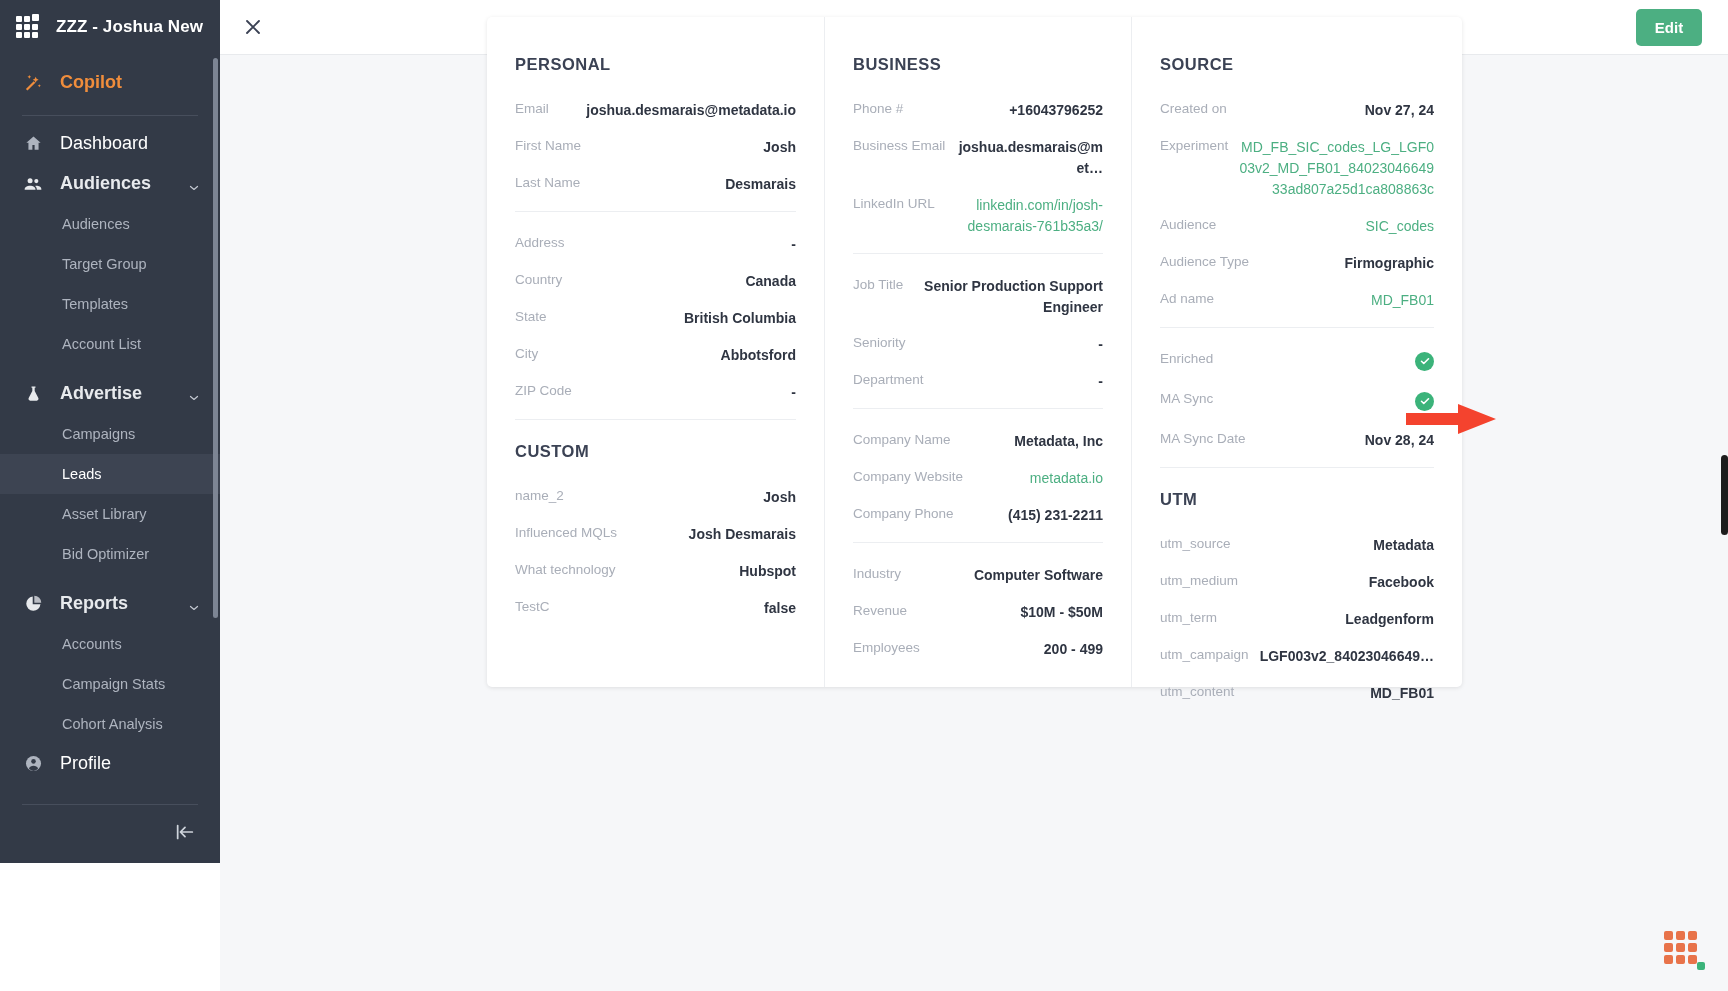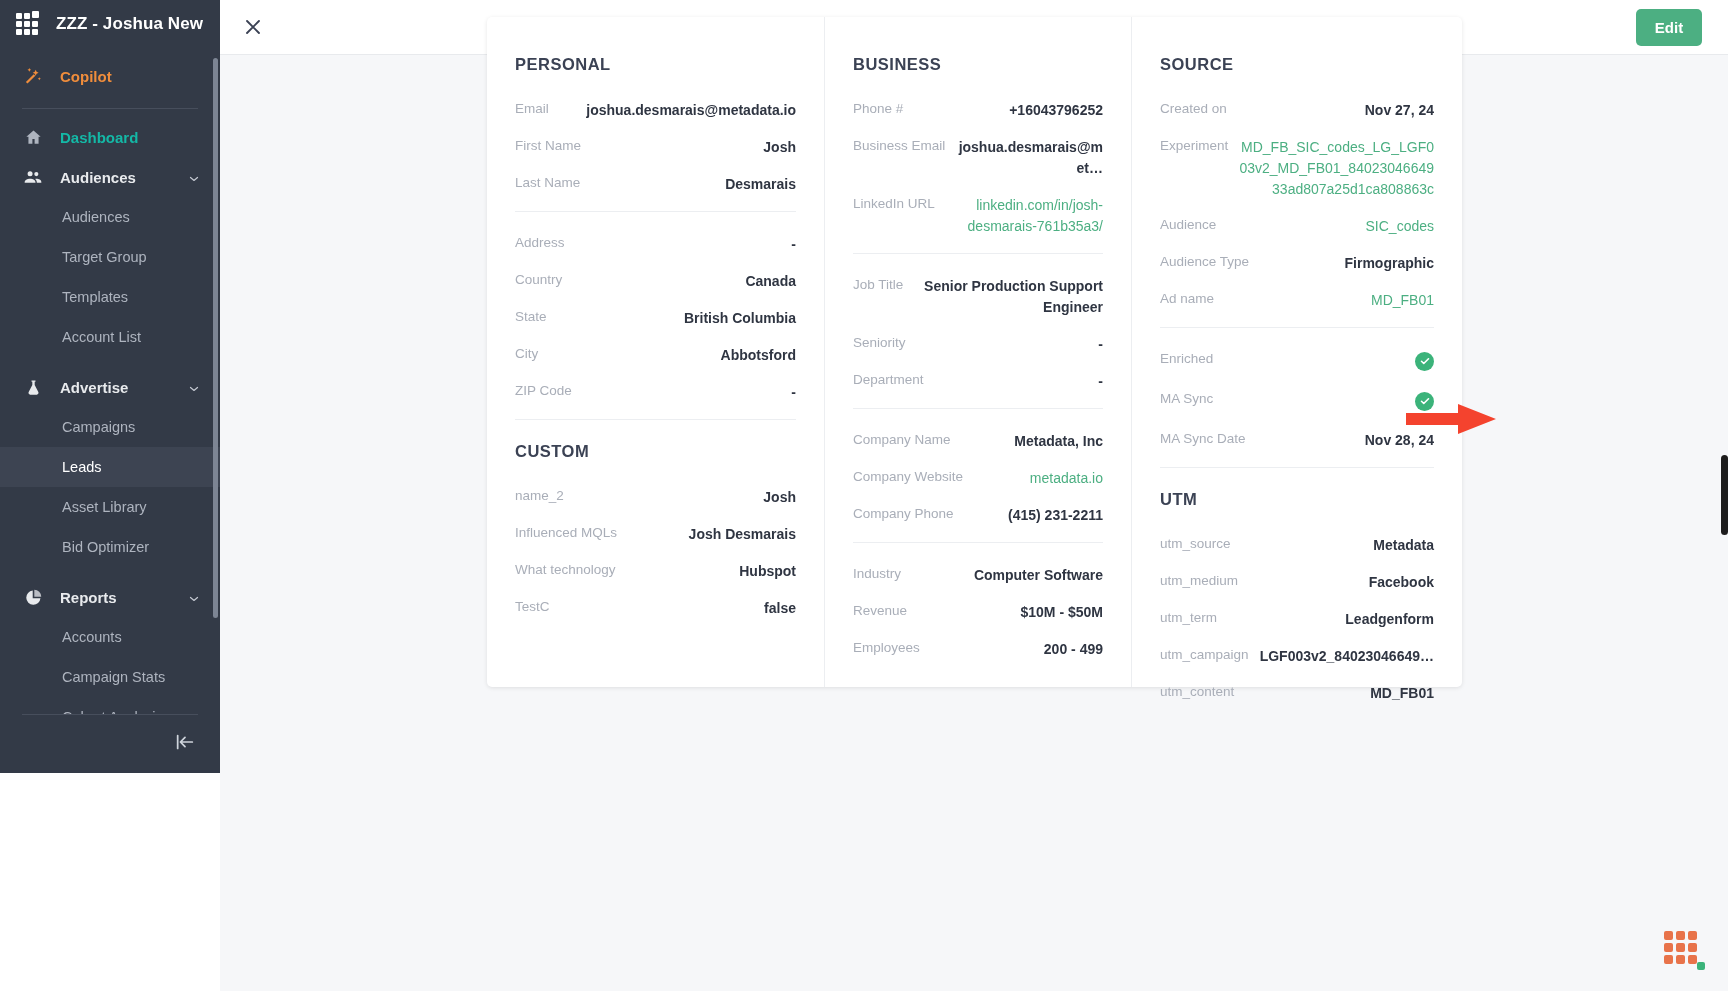"ZZZ - Joshua New" .sidebar { height: 773px -> 863px }
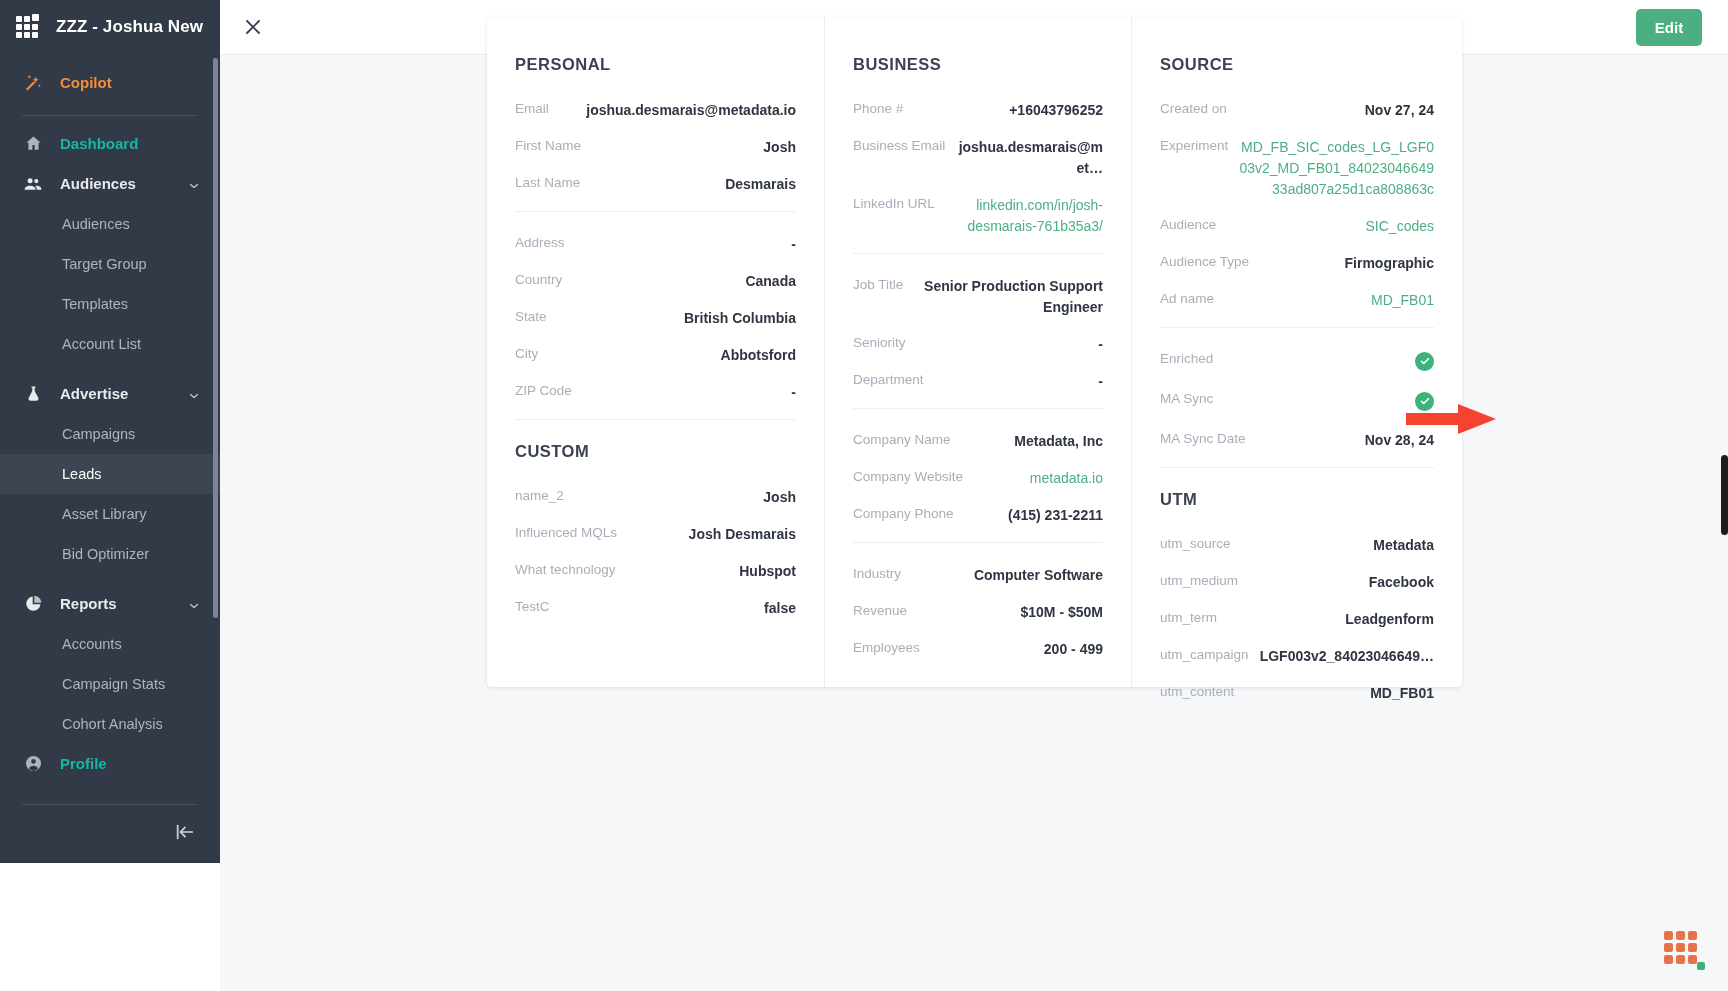"Copilot" .nav-item { font-size: 15px -> 18px }
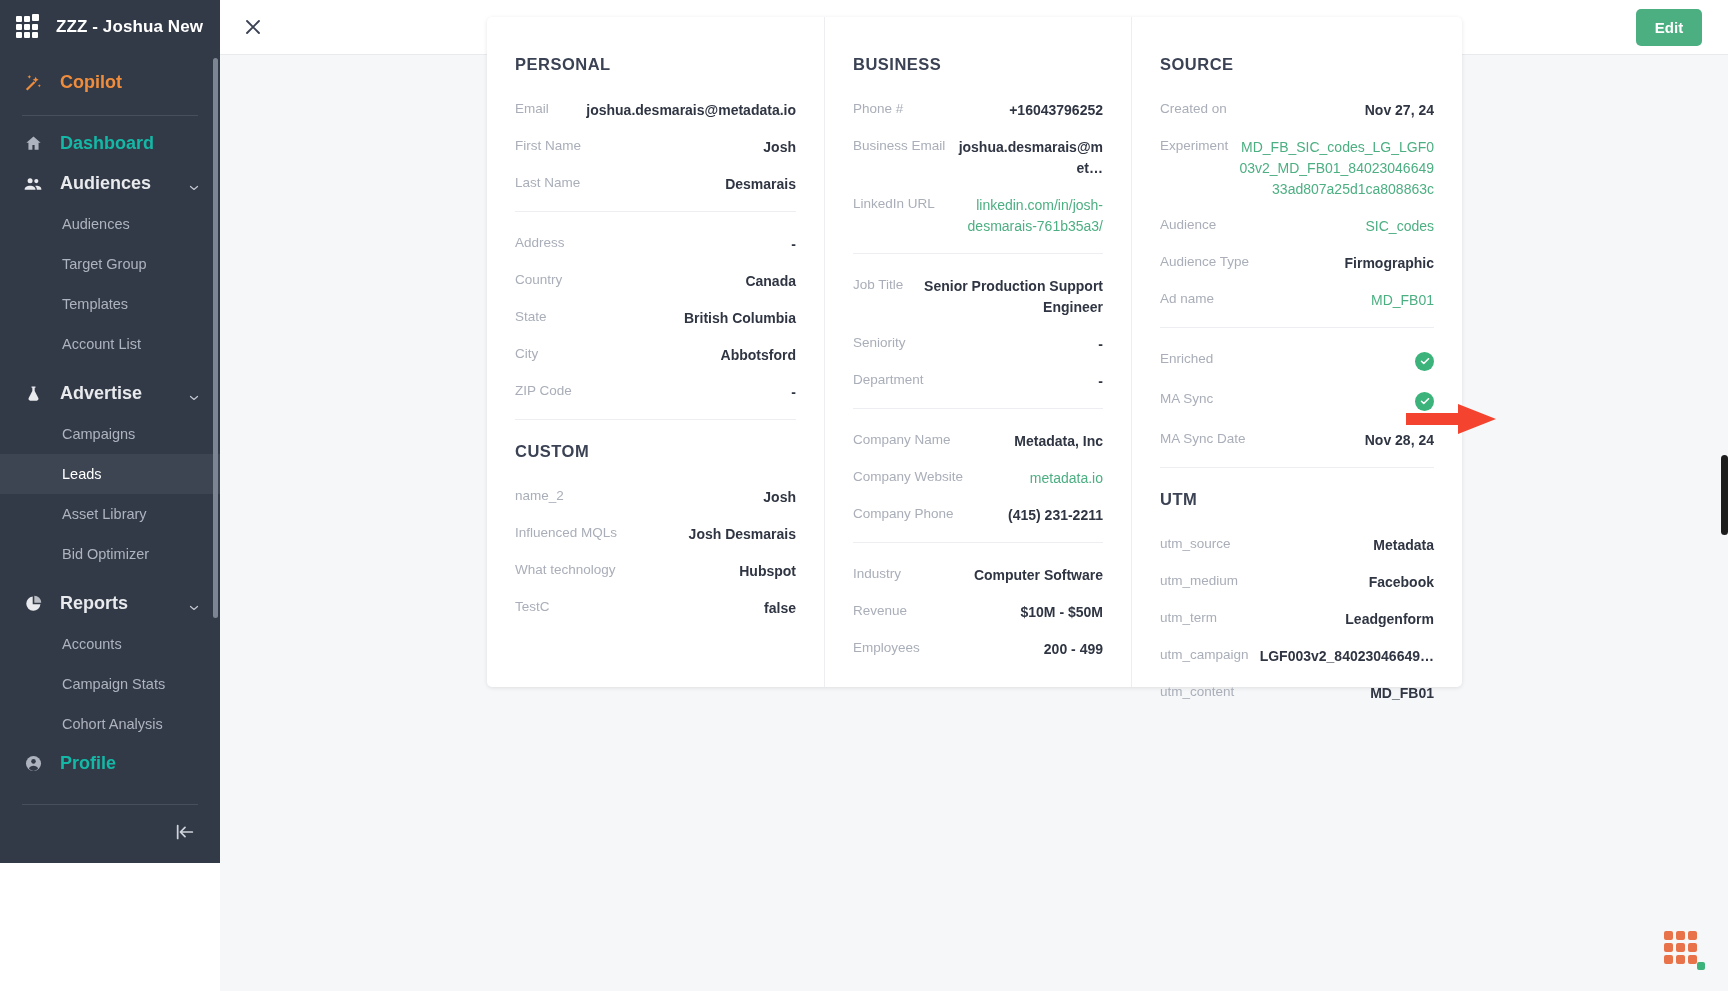"Dashboard" .nav-item.plain { color: #14b8a6 -> #ffffff; font-weight: 700 -> 400 }
